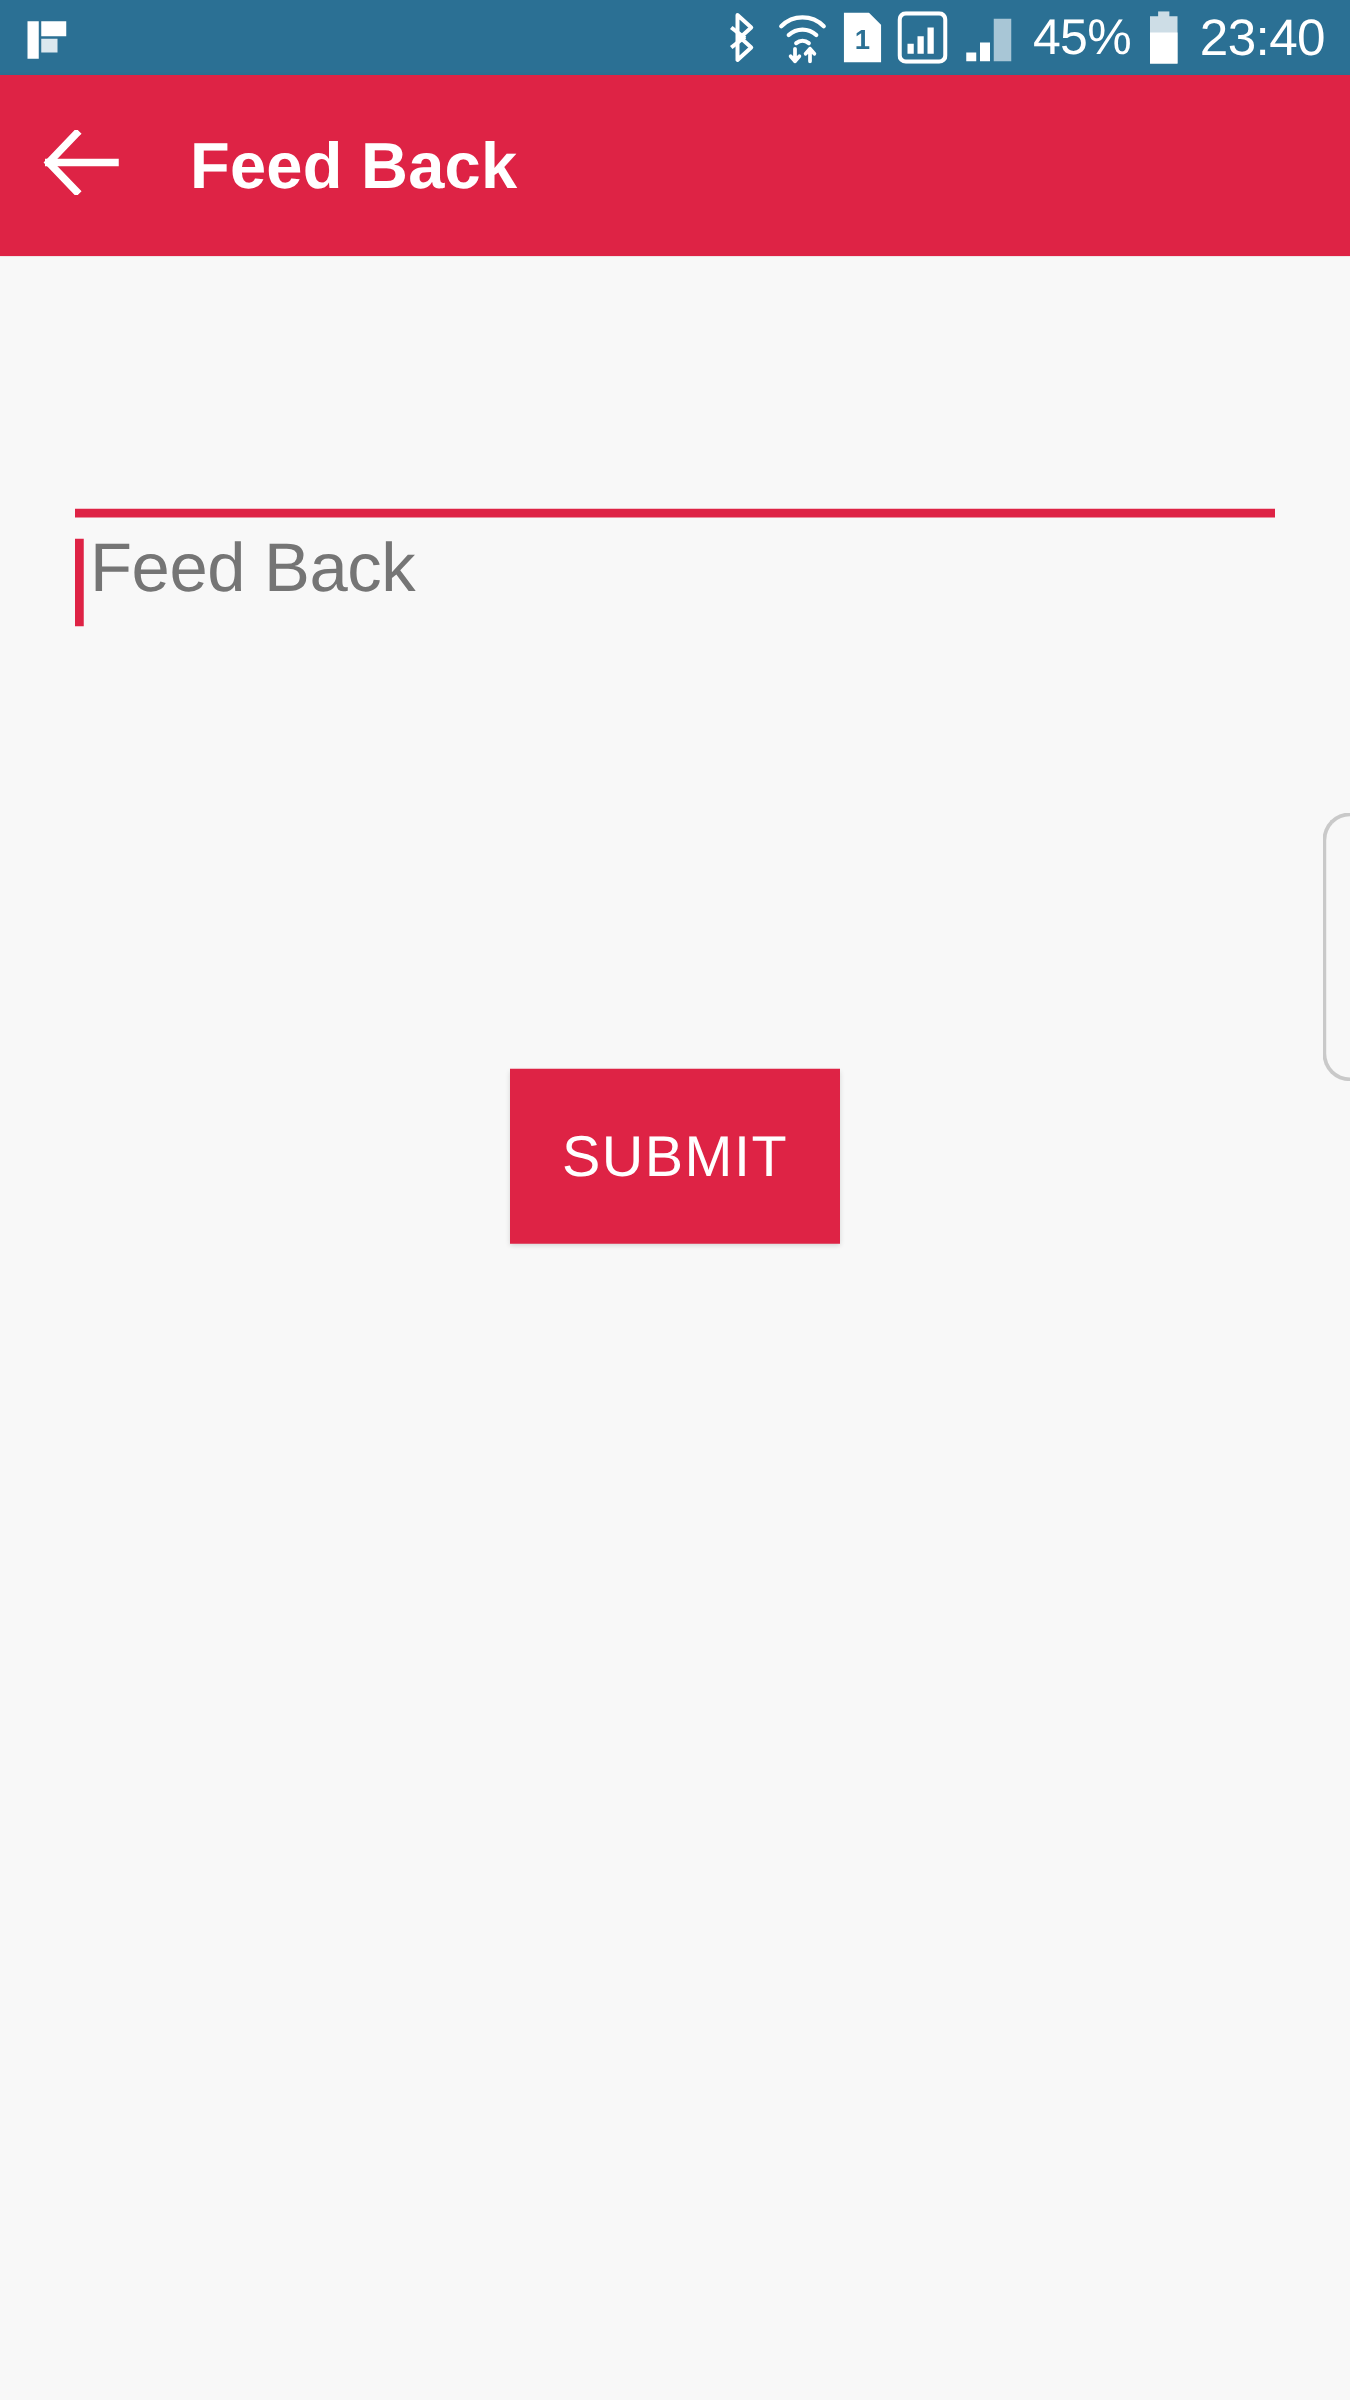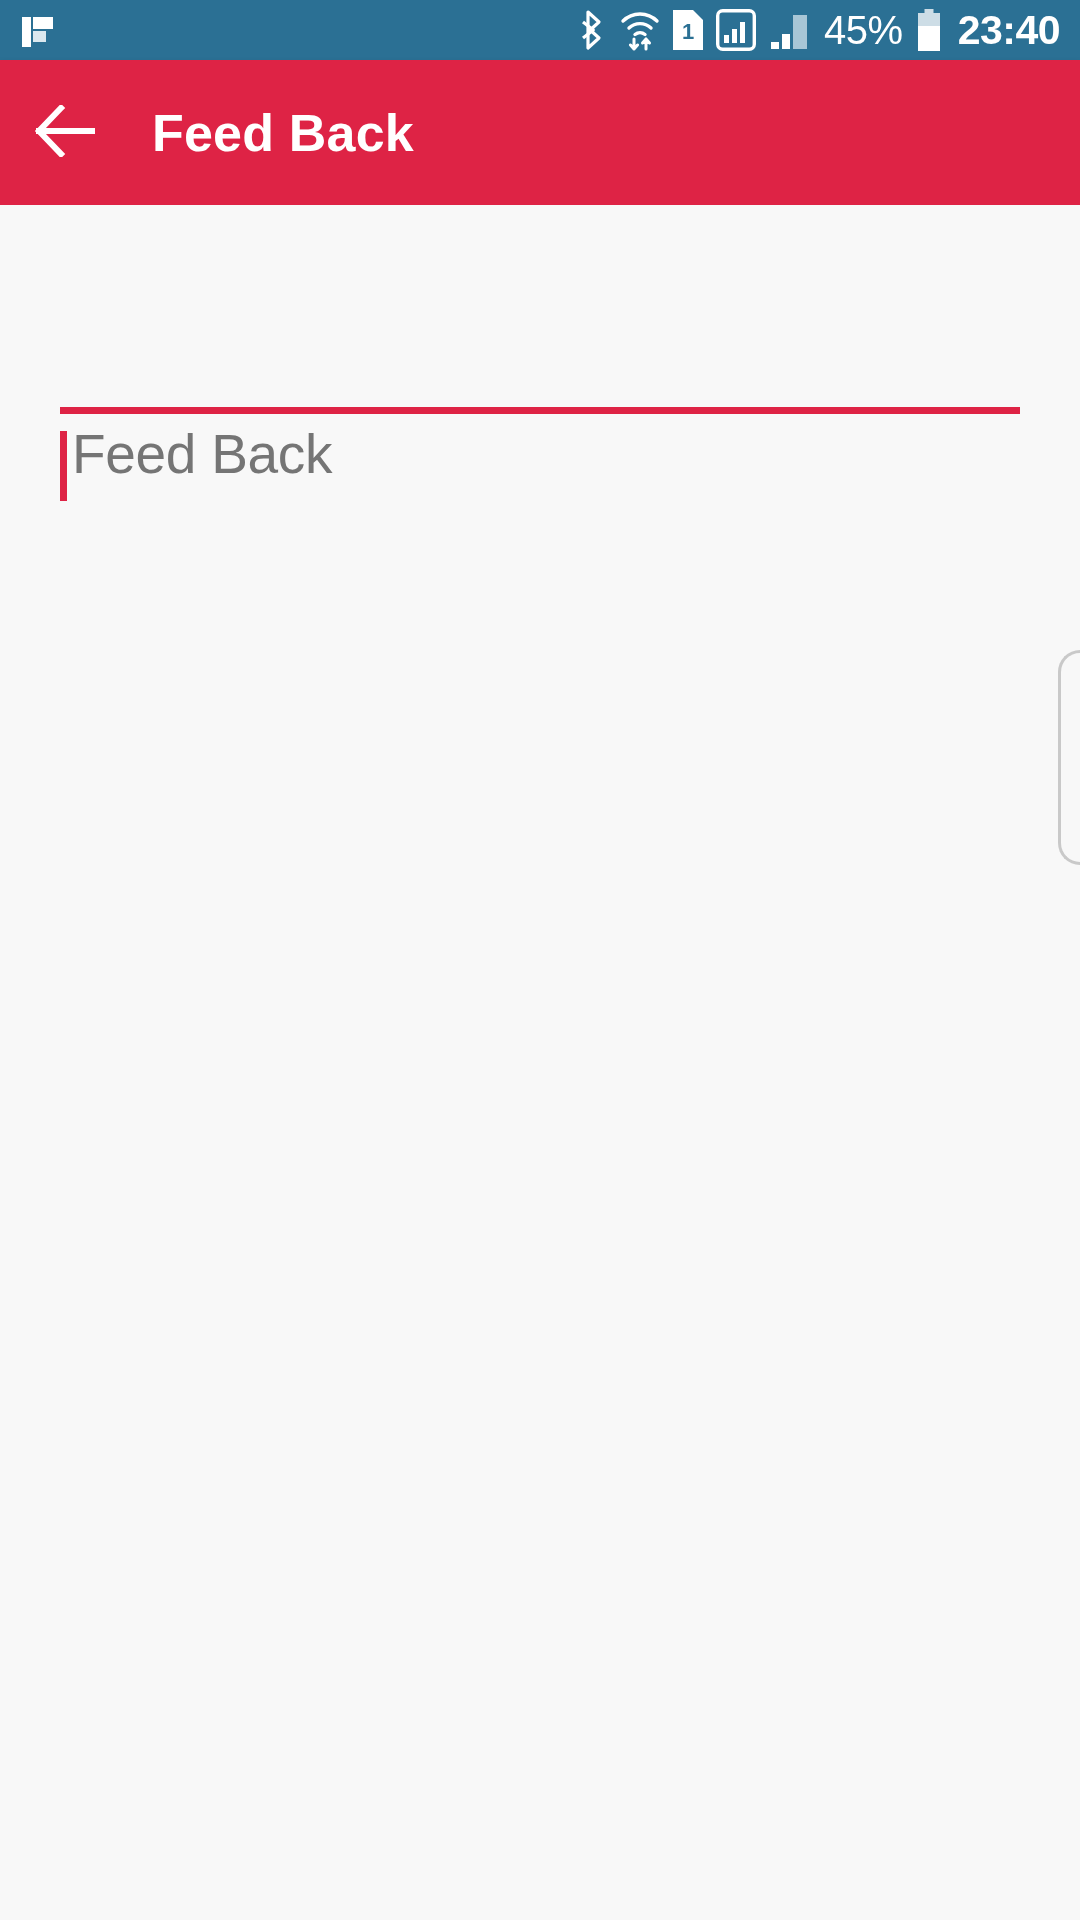"23:40" .clock { font-weight: 700 -> 400 }
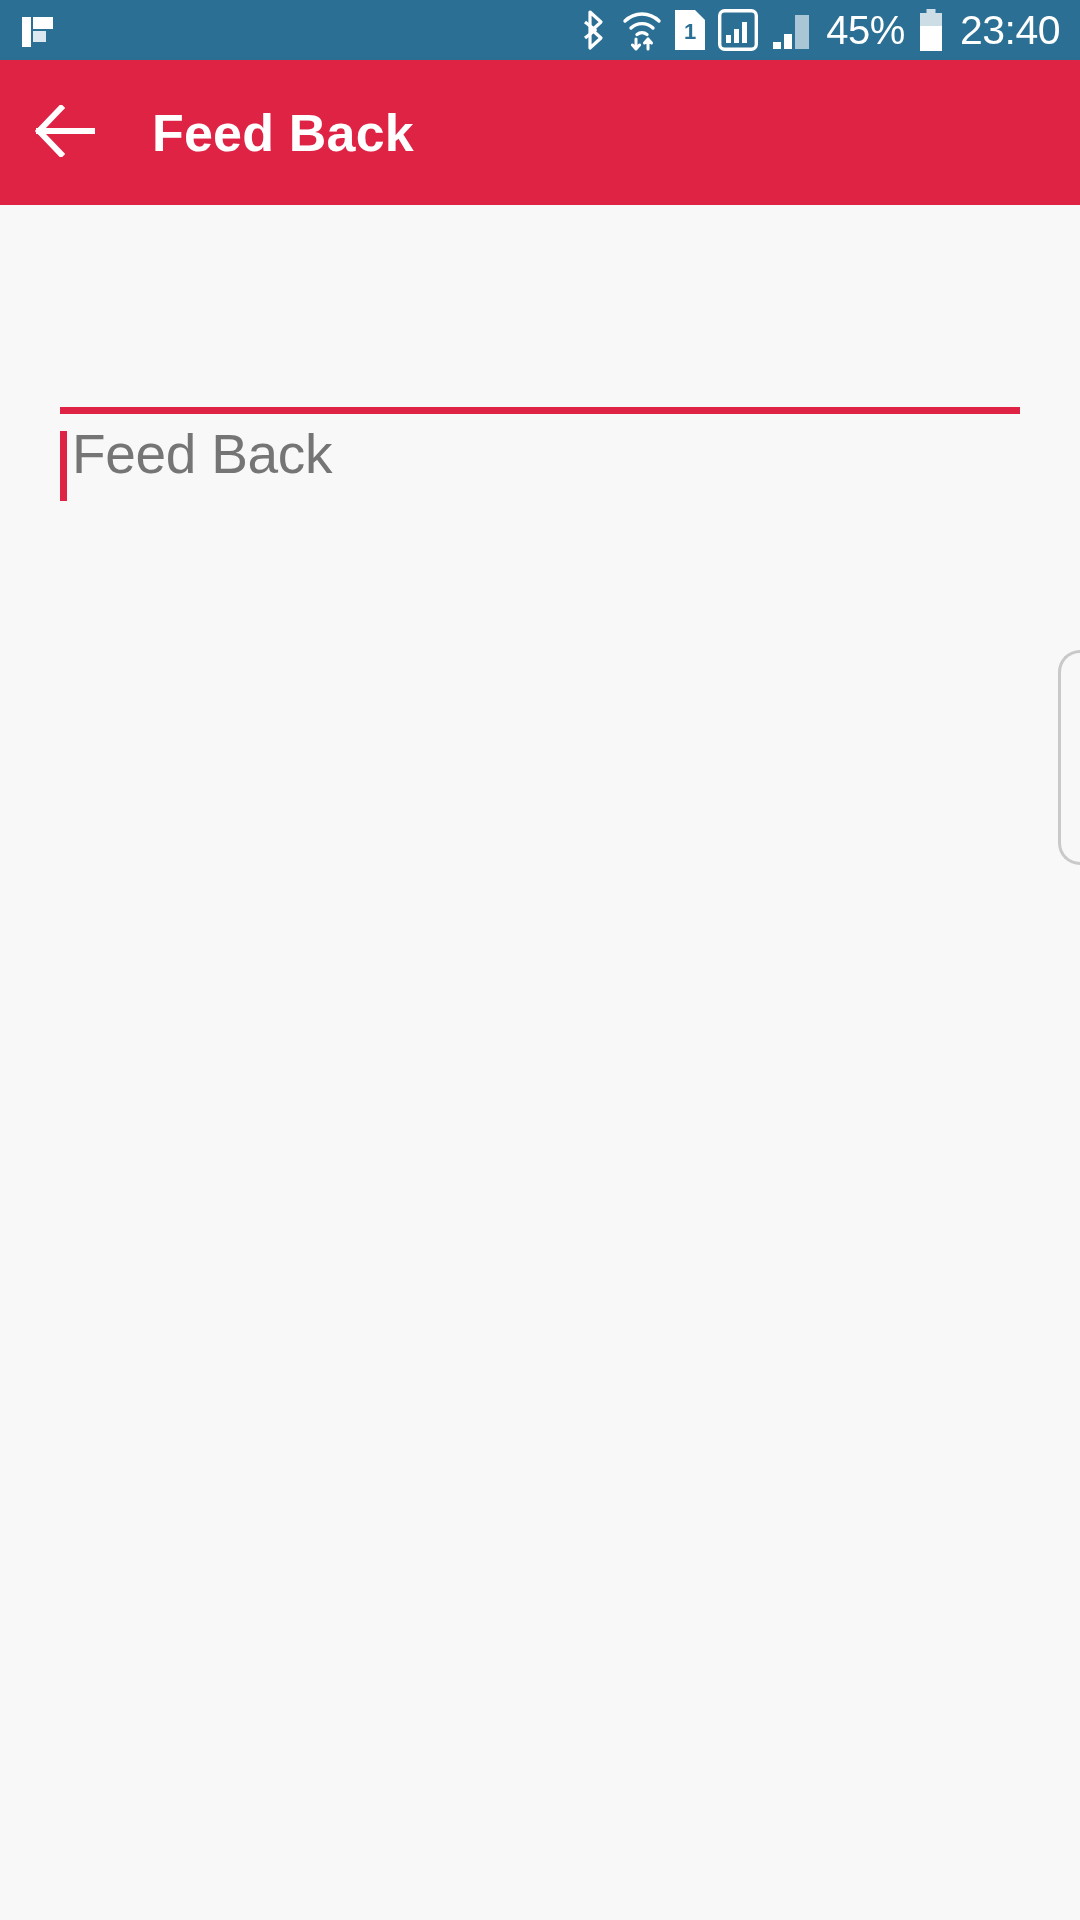"SUBMIT" div.submit-btn { html: none -> <div> <span>SUBMIT</span> </div> }
